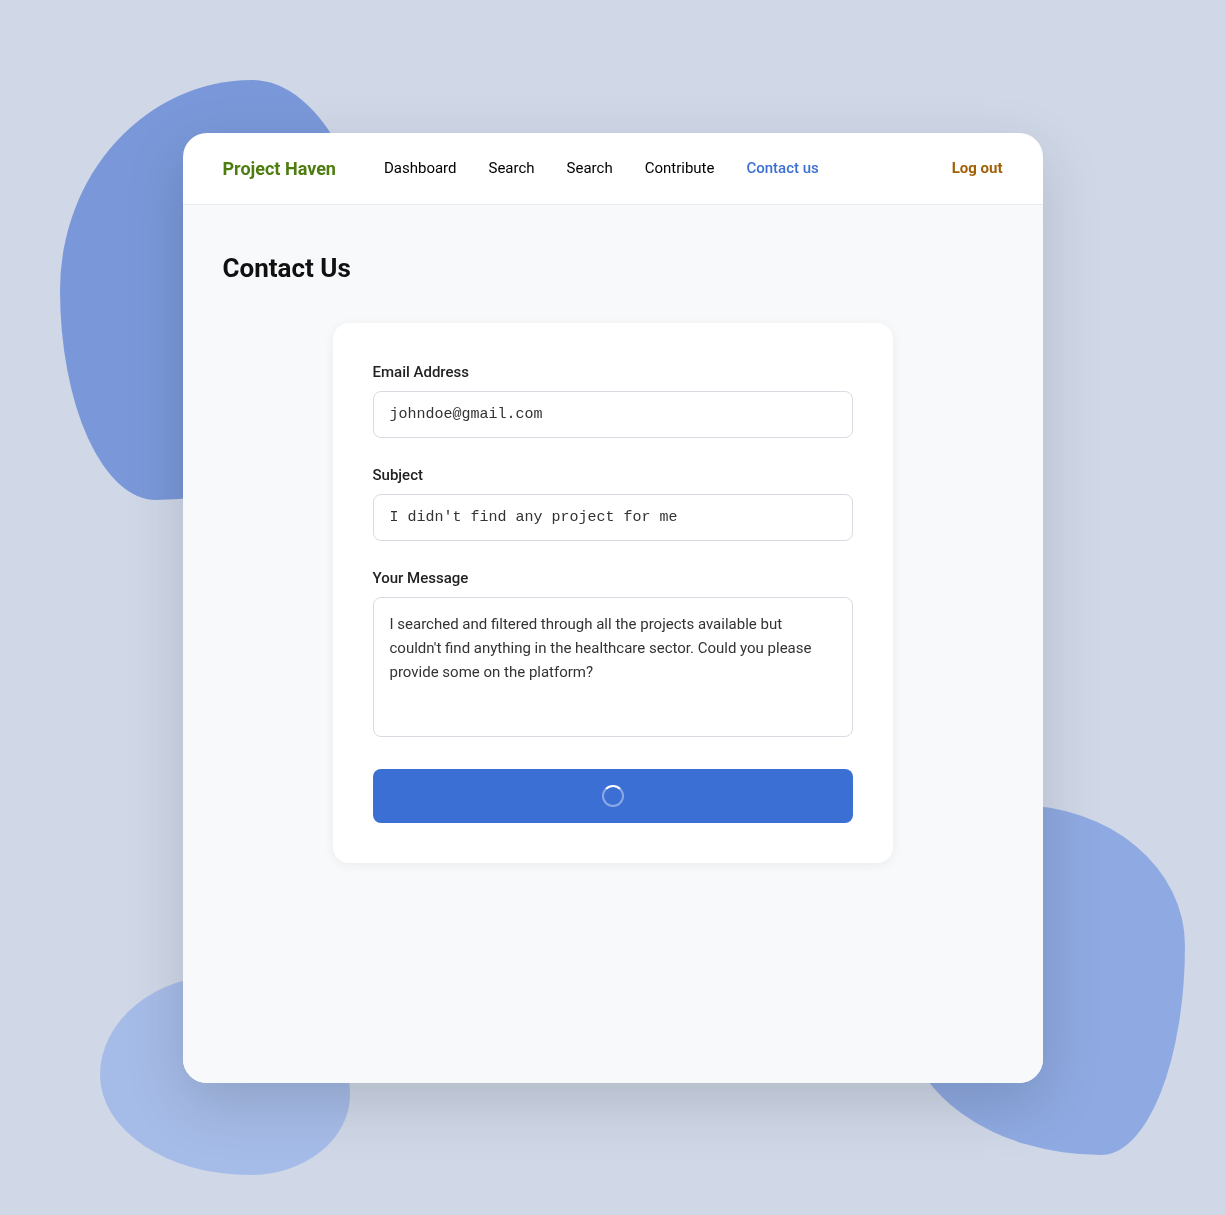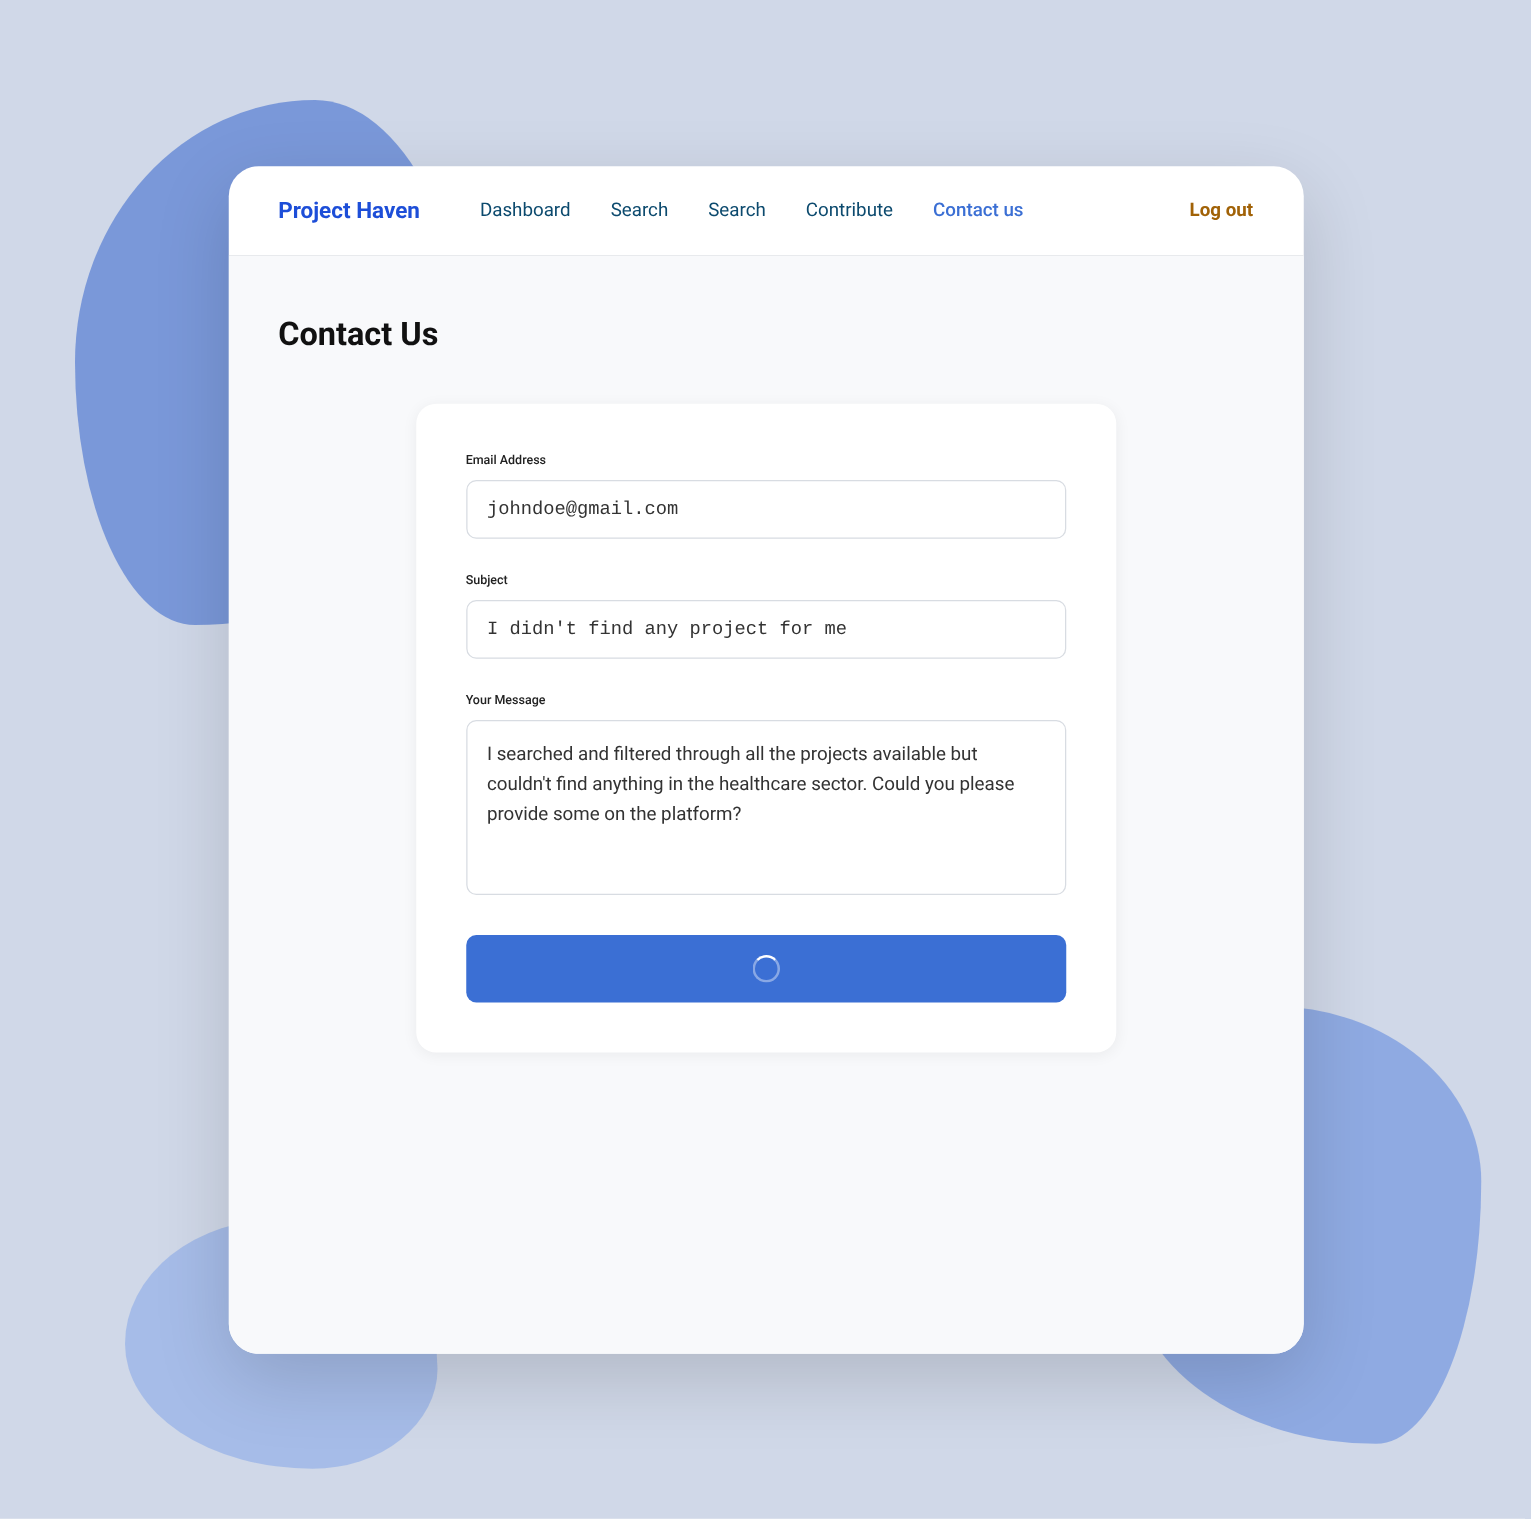"Project Haven" .nav-logo { color: #1d4ed8 -> #4d7c0f }
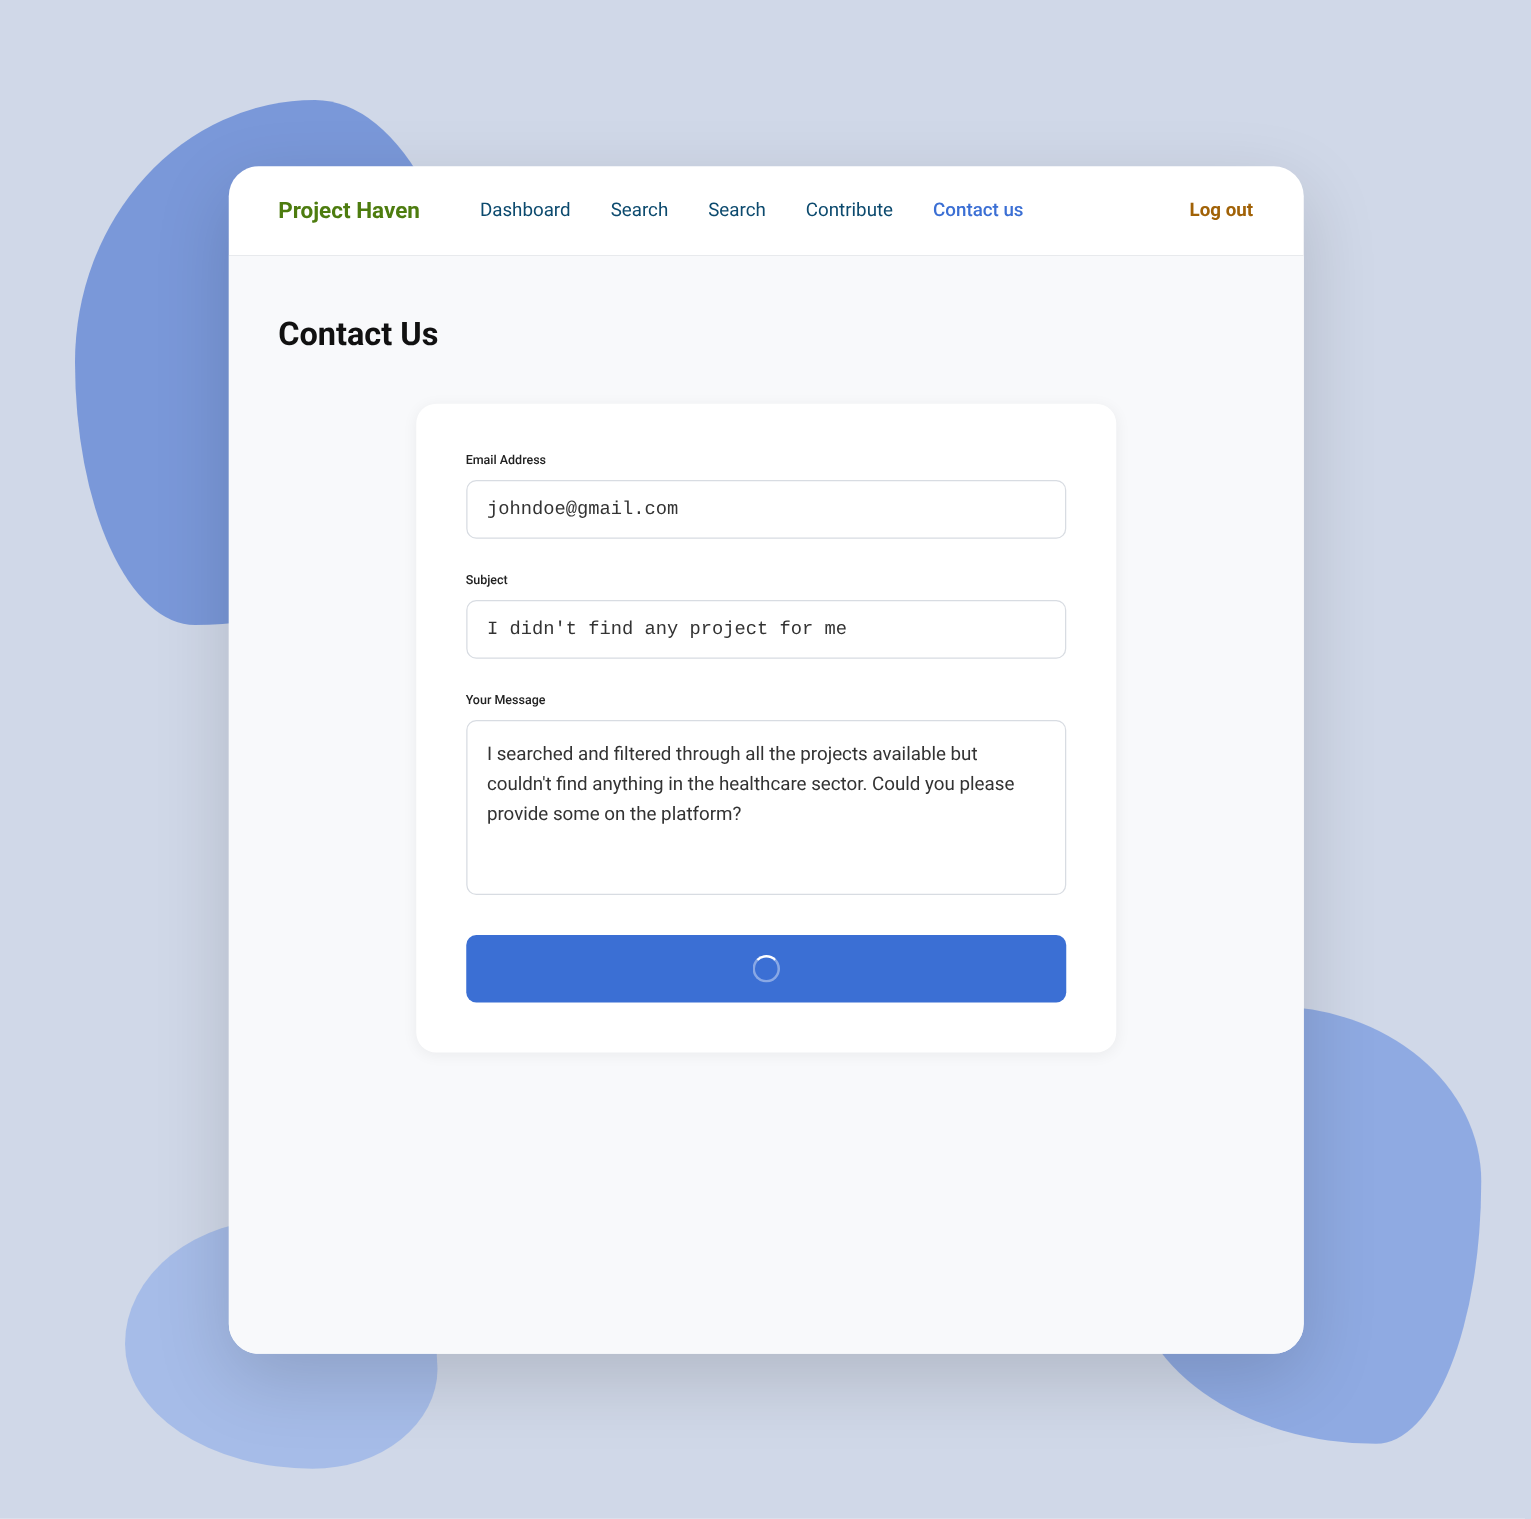"Dashboard" .nav-link { color: #0c4a6e -> #000000 }
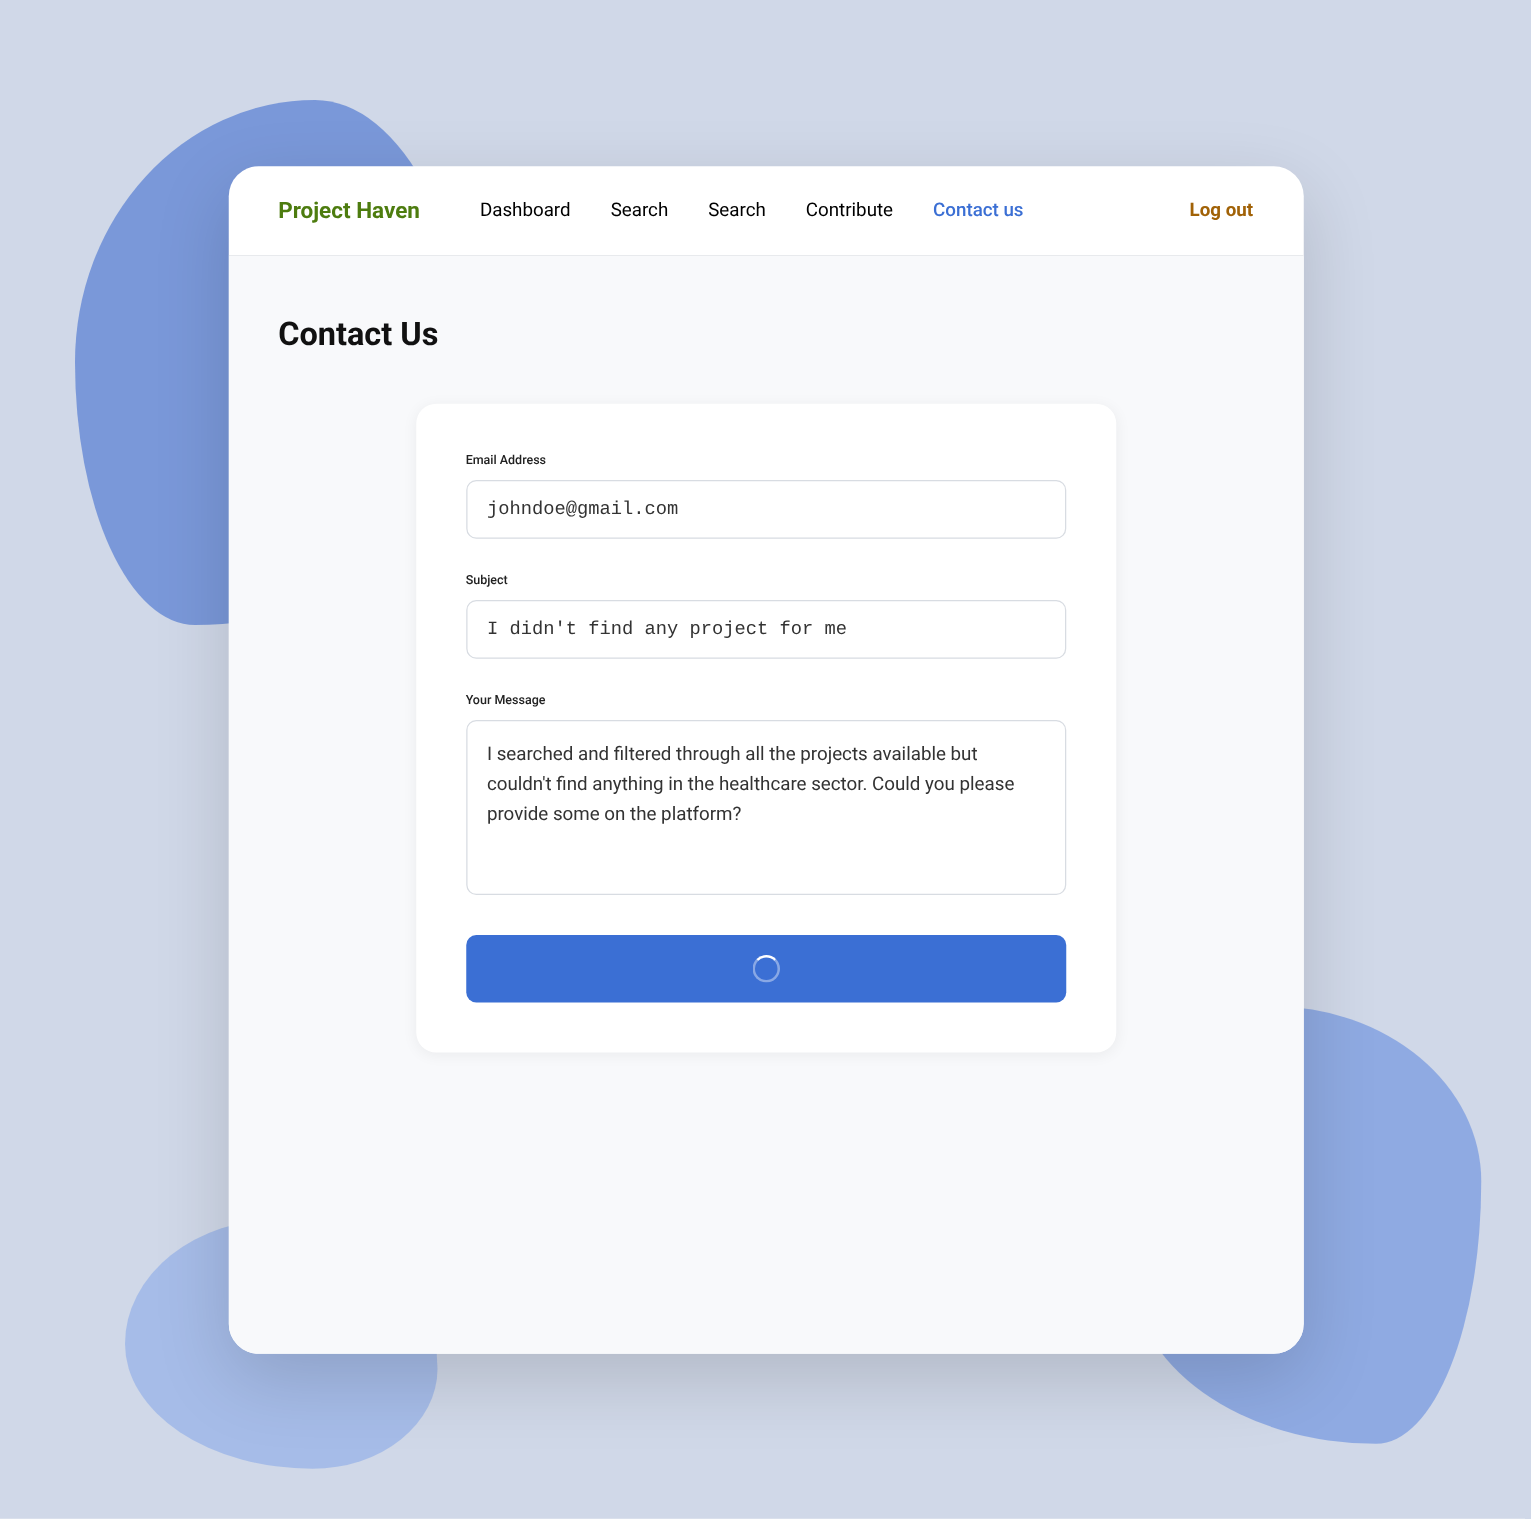"Email Address" .form-label { font-size: 10px -> 15px }
